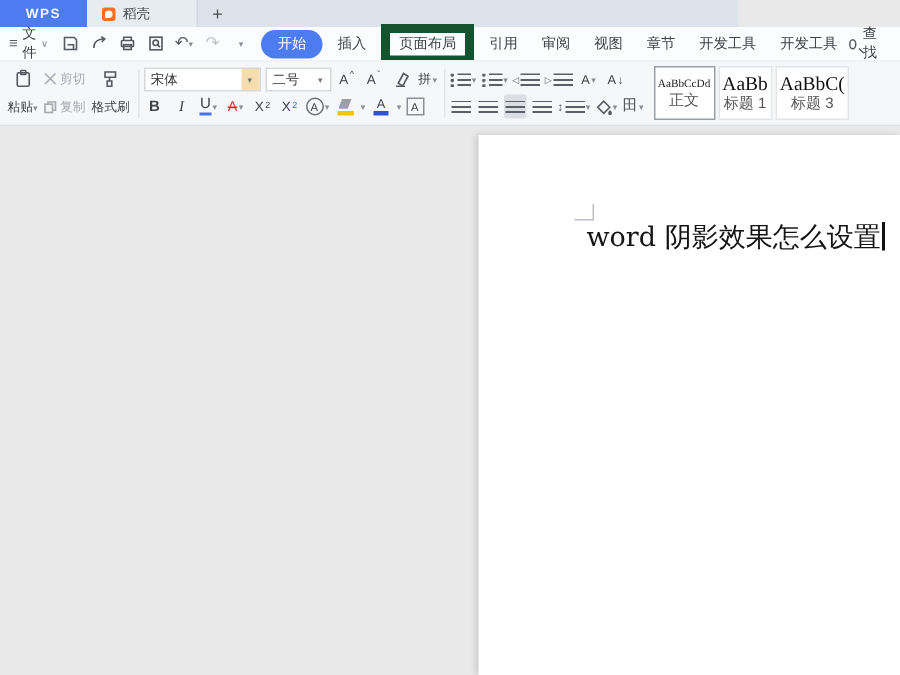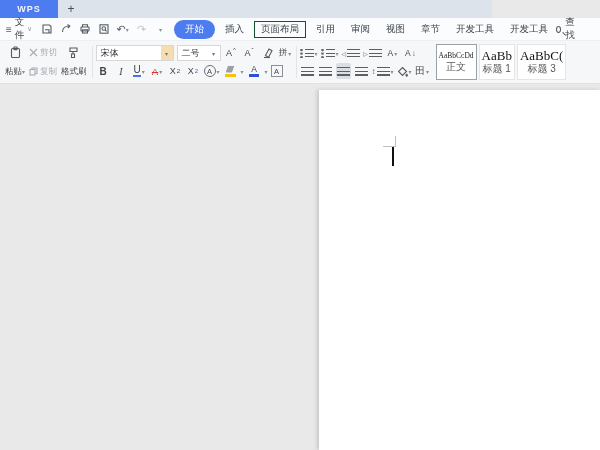"稻壳" div.ttab { html: none -> <div> <span></span> <span>稻壳</span> </div> }
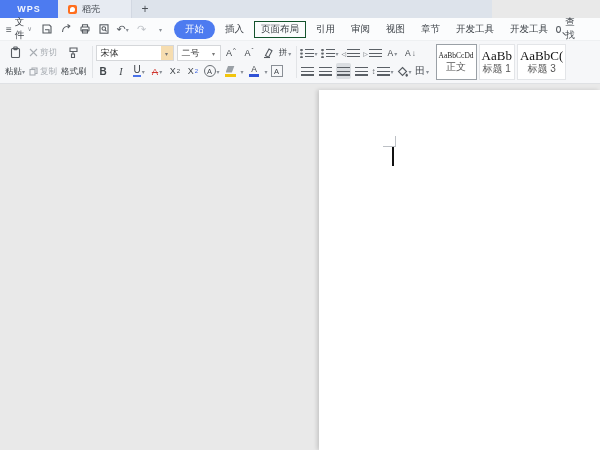"页面布局" .redbox { border: 1px solid #14532d -> 6px solid #14532d }
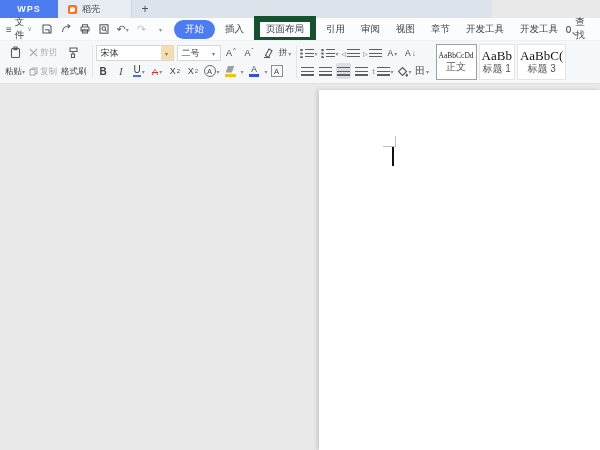"word 阴影效果怎么设置" span { html: none -> <span>word 阴影效果怎么设置</span> }
